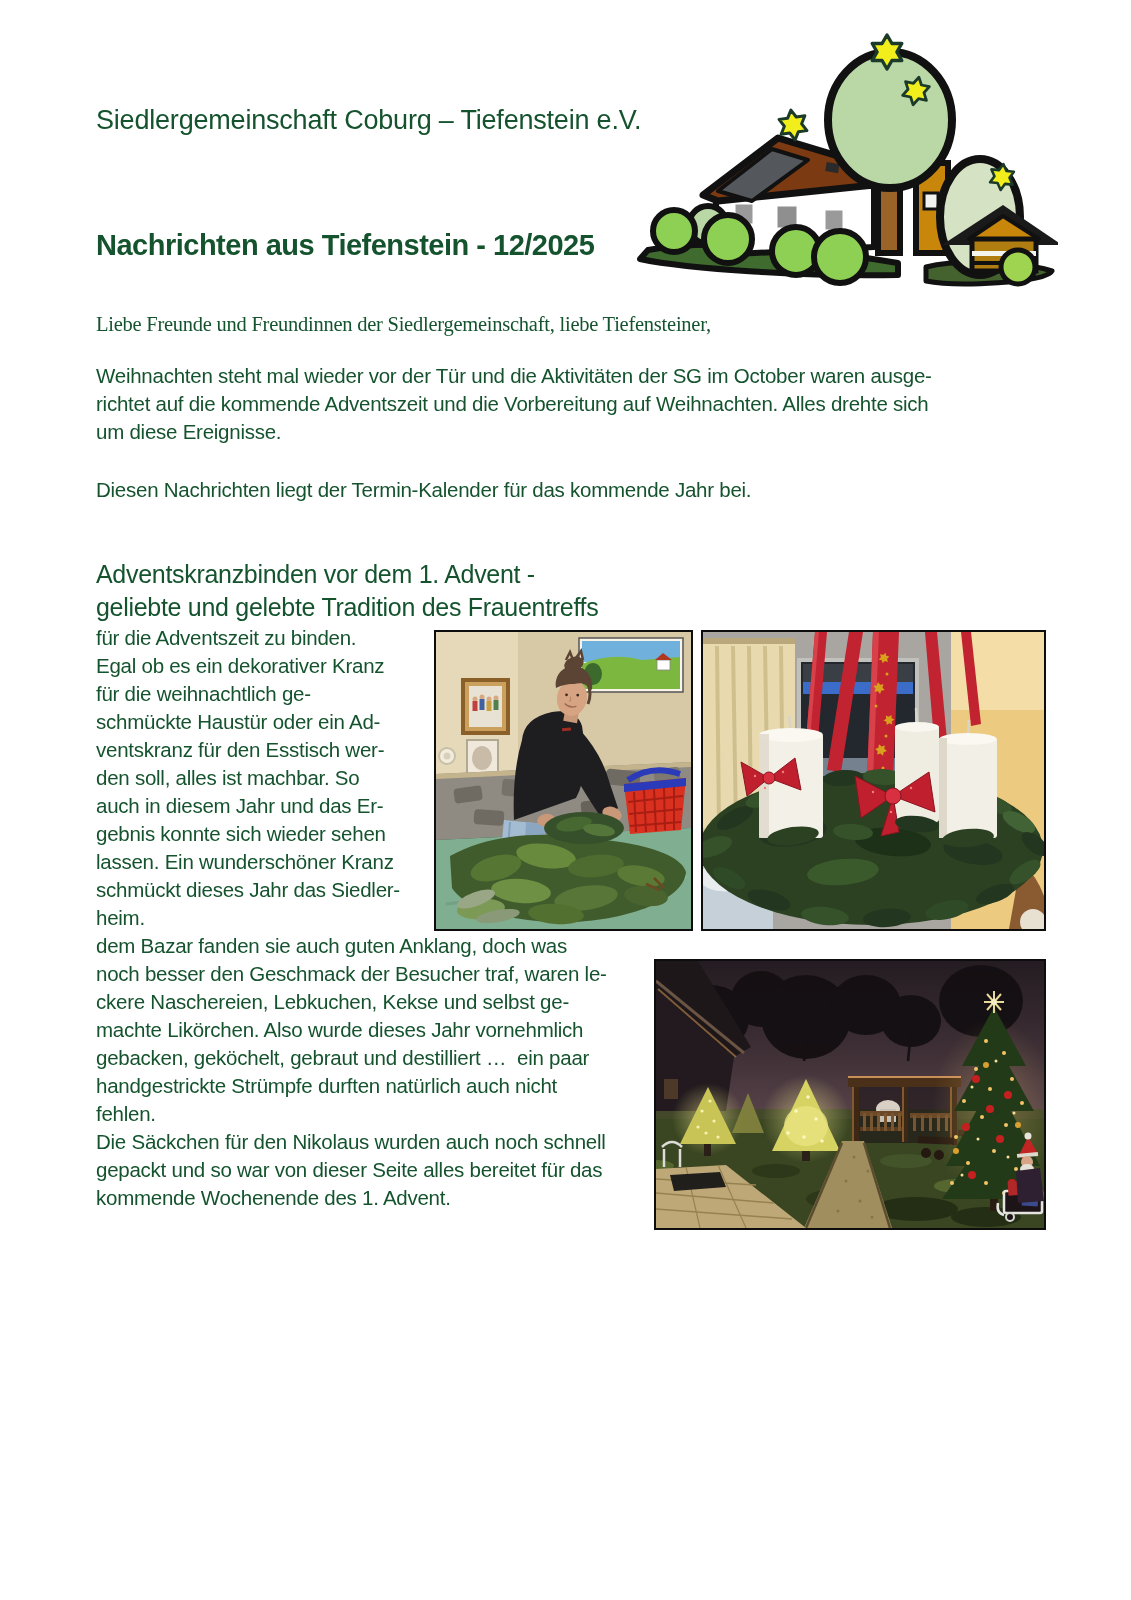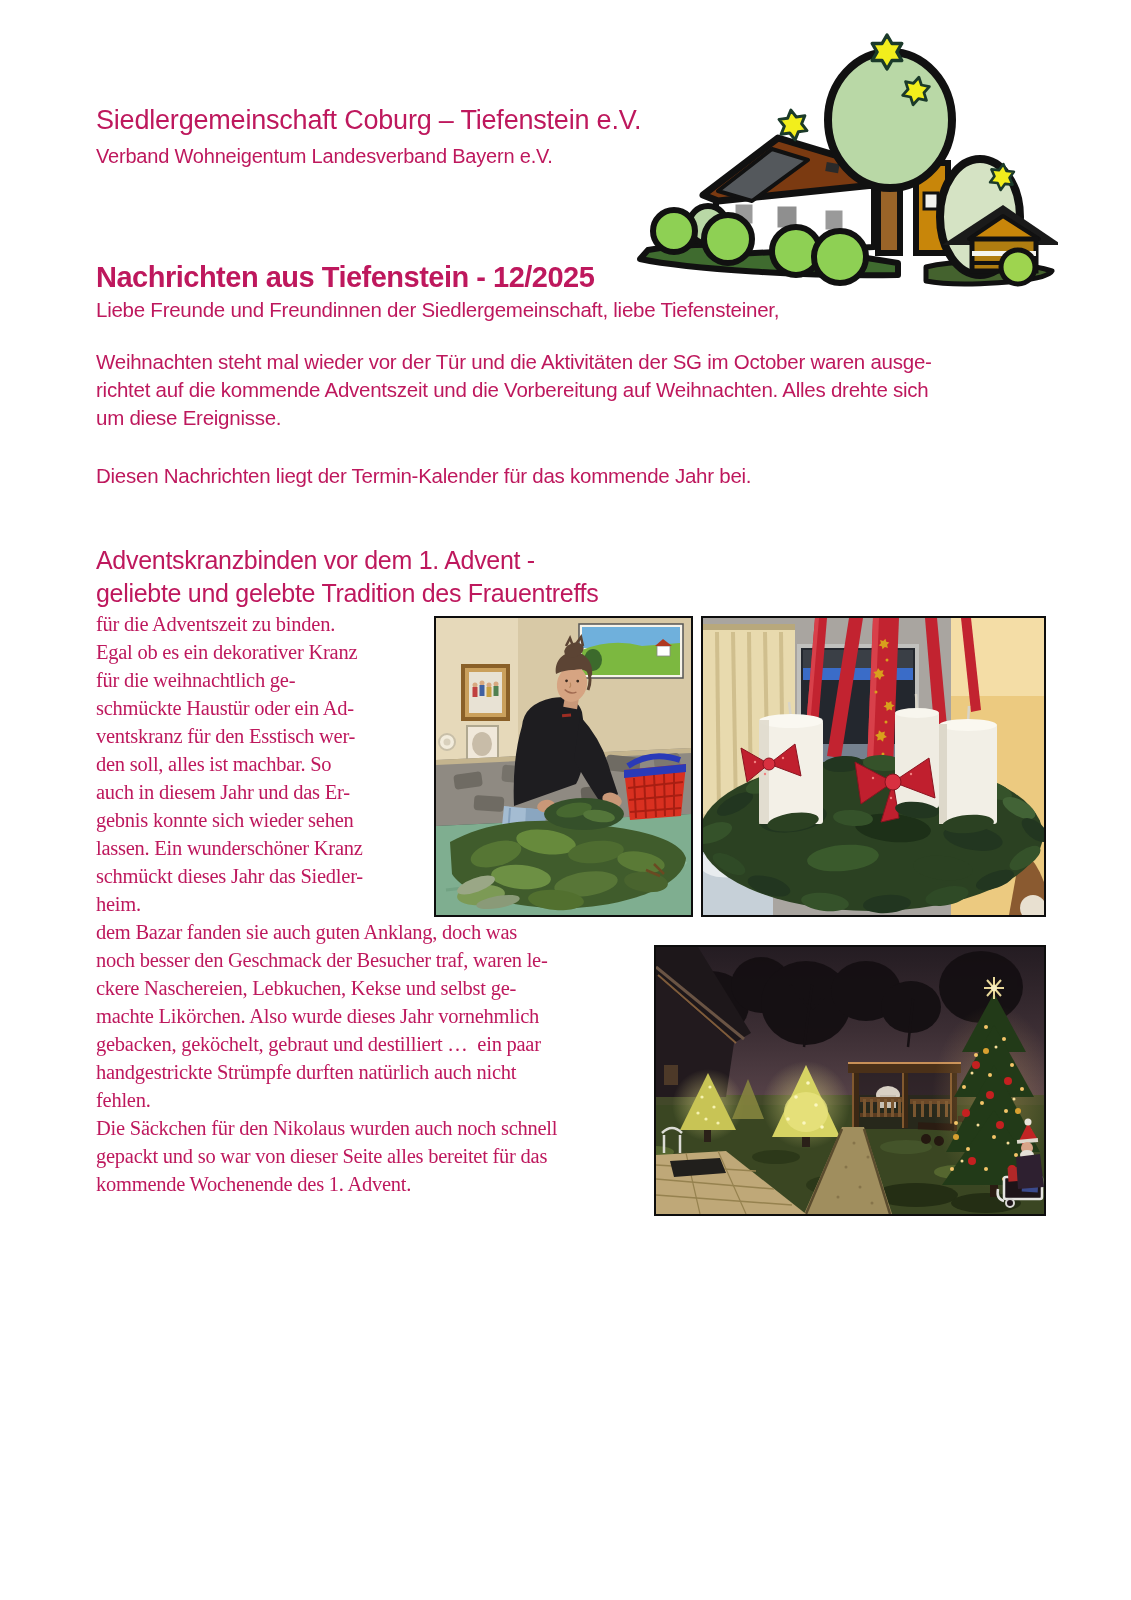"Siedlergemeinschaft Coburg – Tiefenstein" .page { color: #be185d -> #14532d }
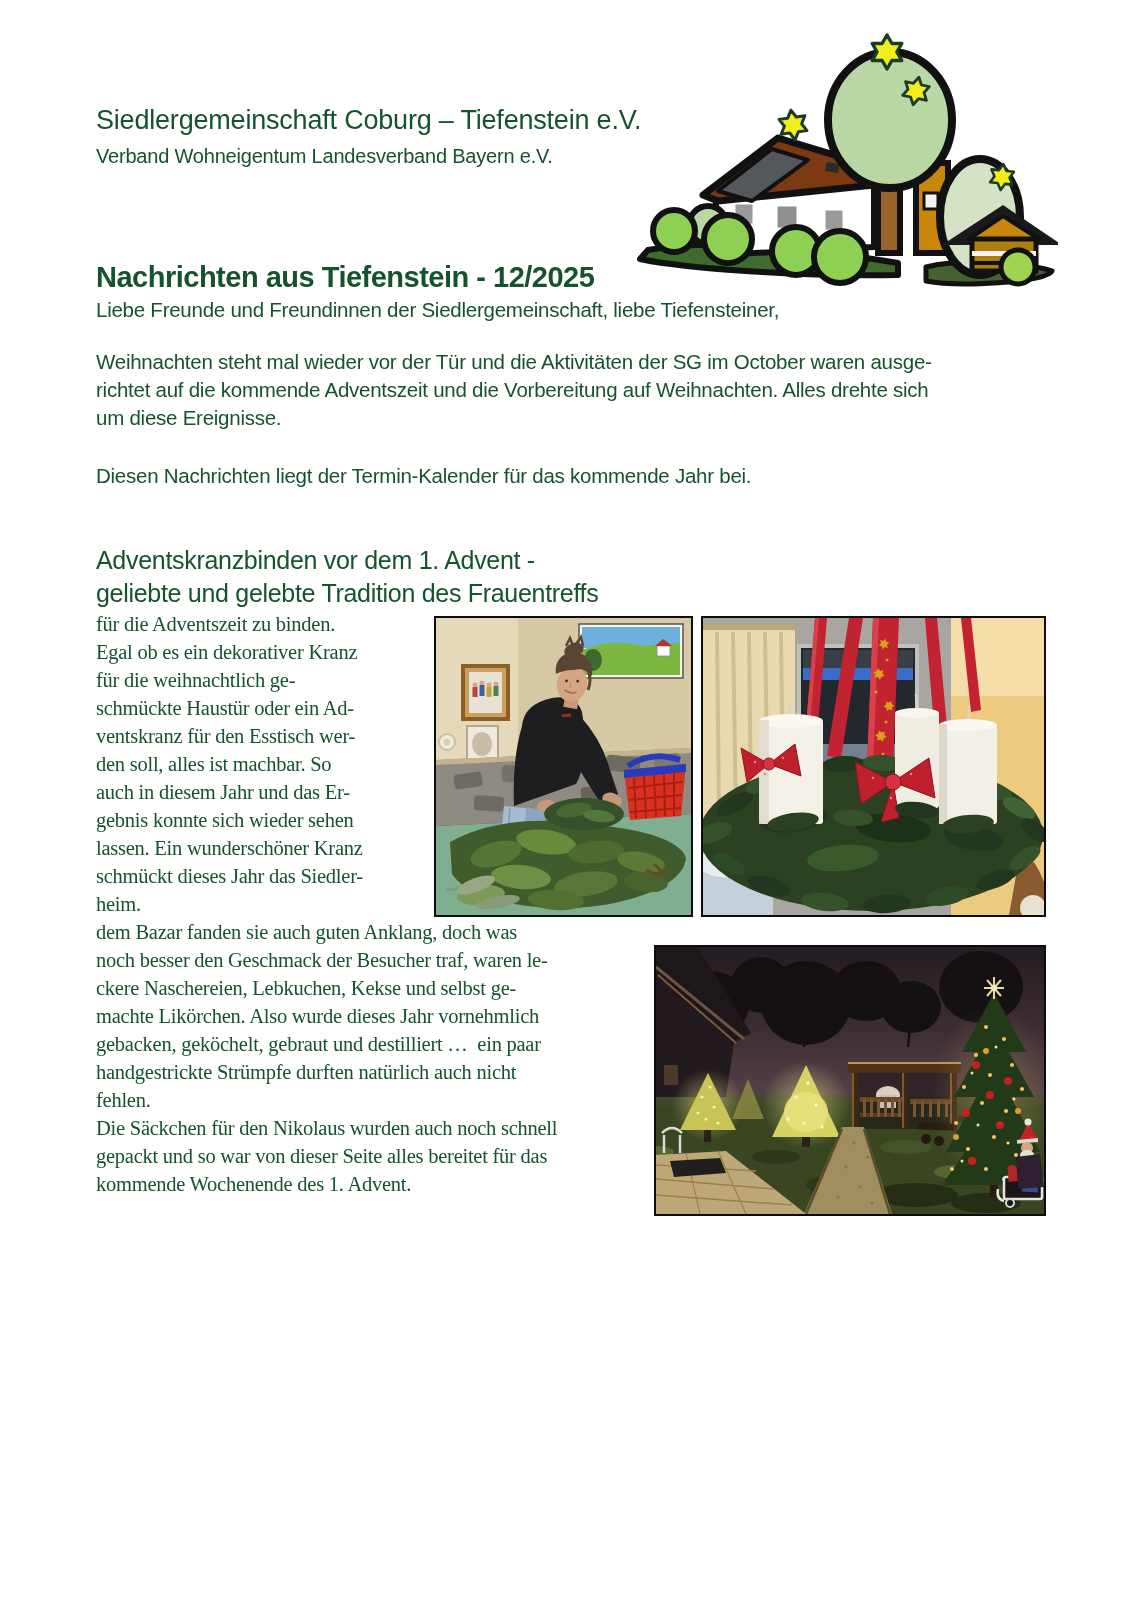"Verband Wohneigentum Landesverband" div.org-sub { html: <div>Verband Wohneigentum Landesverband Bayern e.V.</div> -> none }
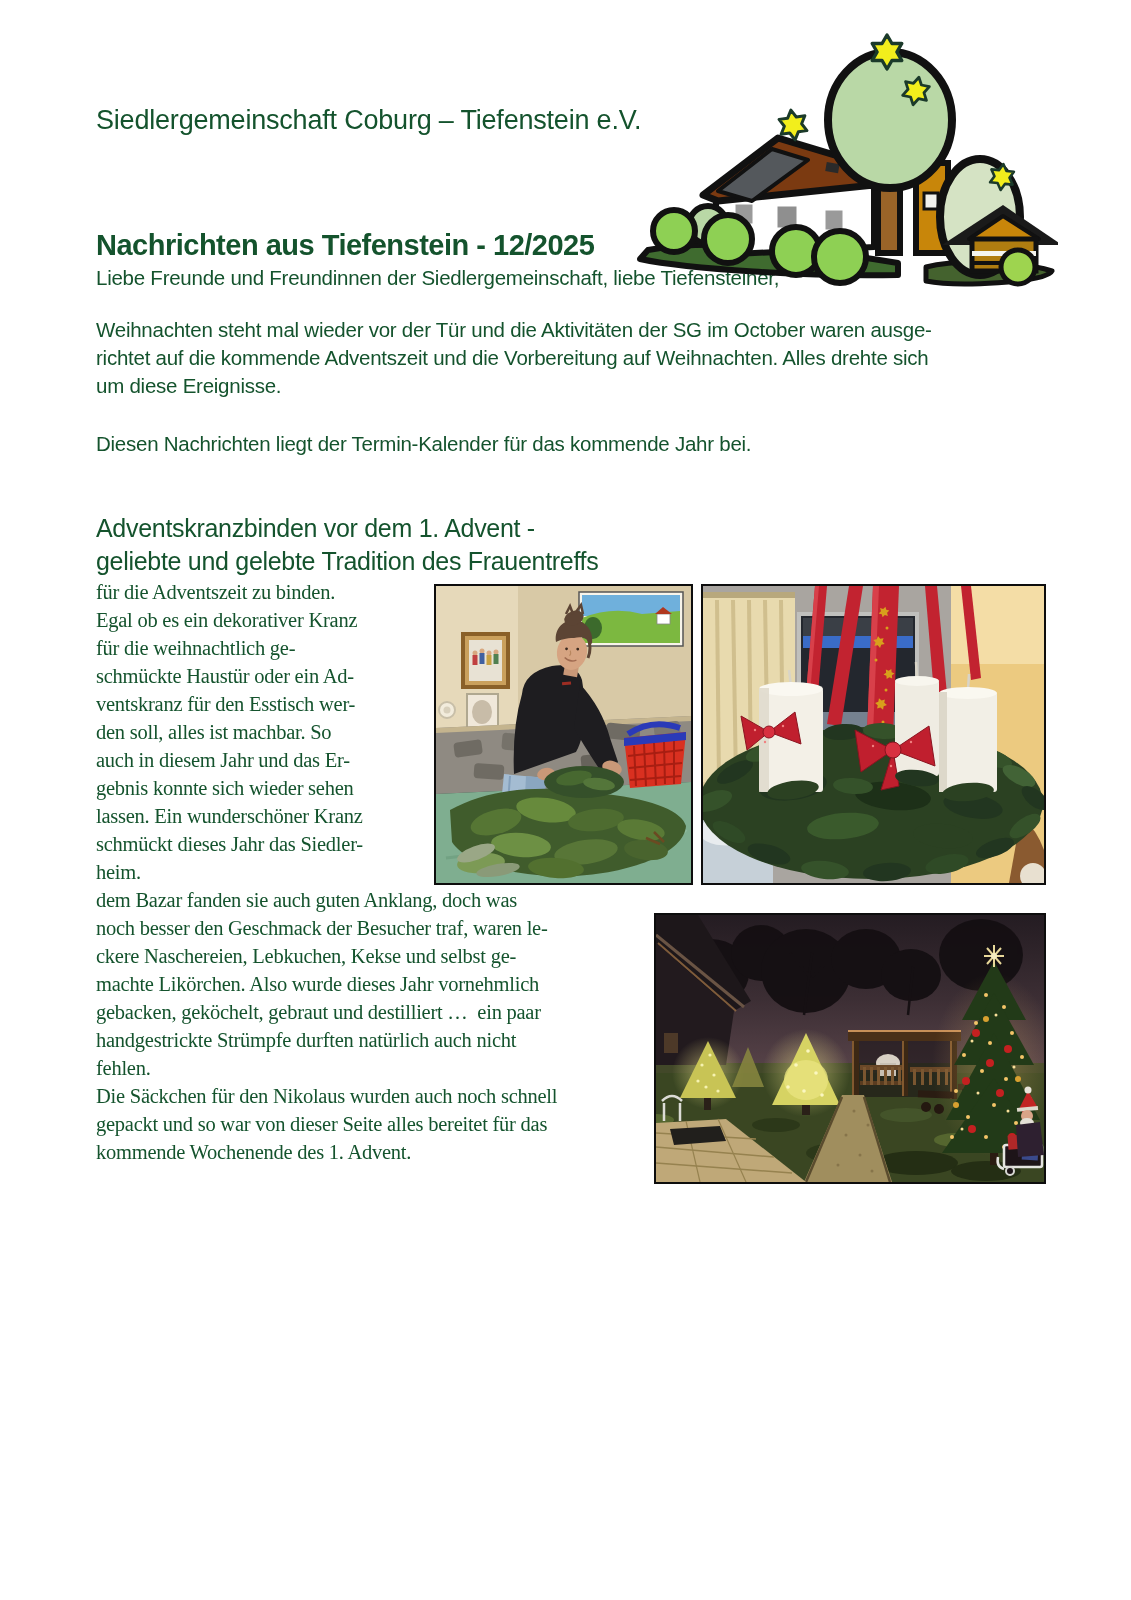"Liebe Freunde und Freundinnen der" .salutation { font-family: none -> Liberation Serif, serif; margin-top: none -> 46px }
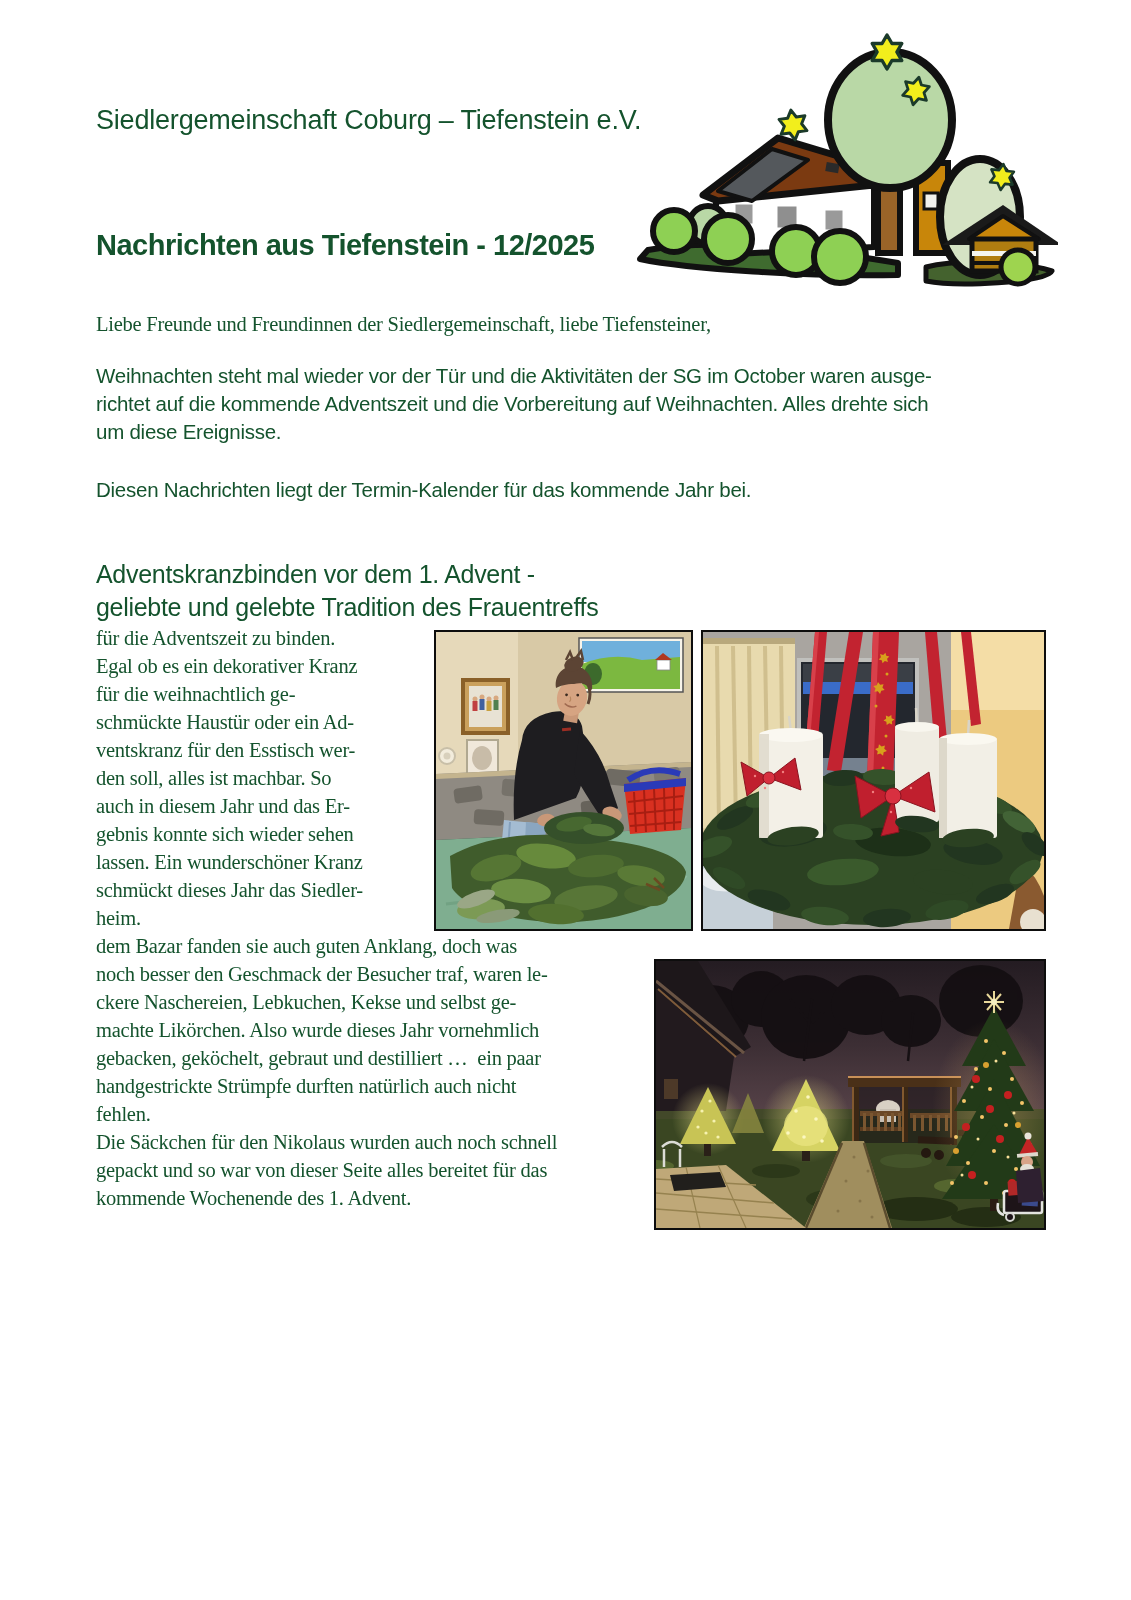"für die Adventszeit zu binden." .row .col { font-family: Liberation Serif, serif -> none }
